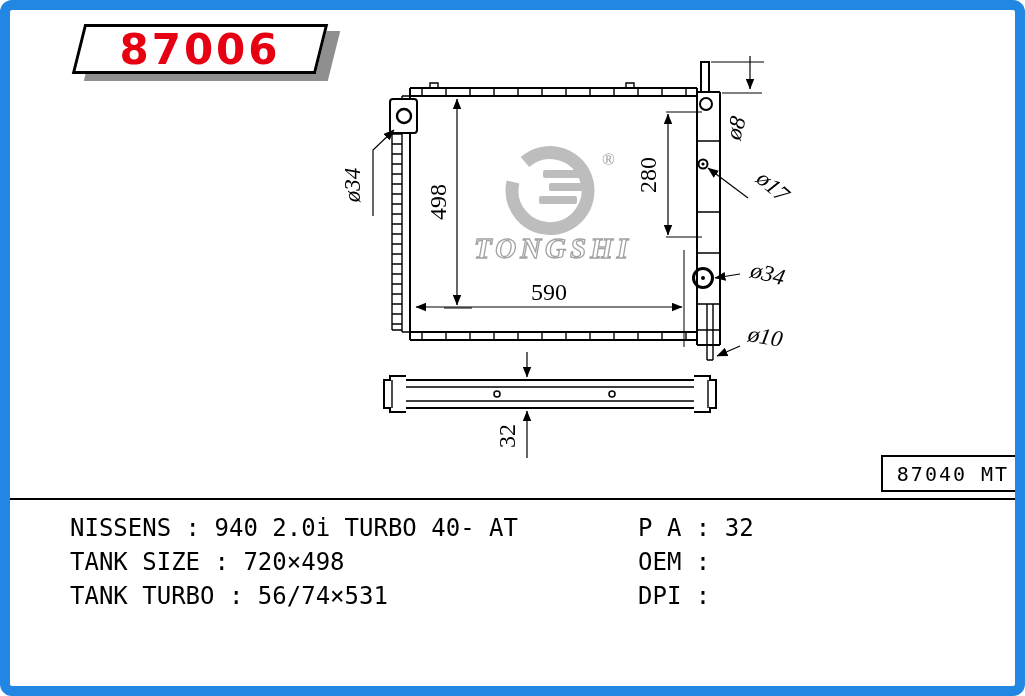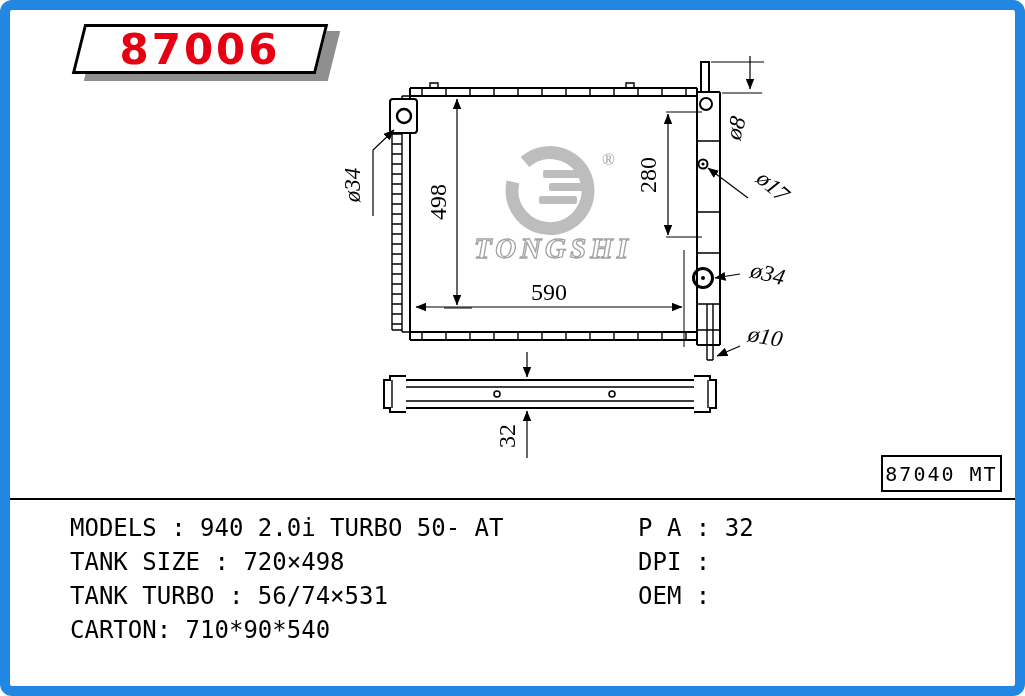"87040 MT" .refbox { width: 121px -> 144px }
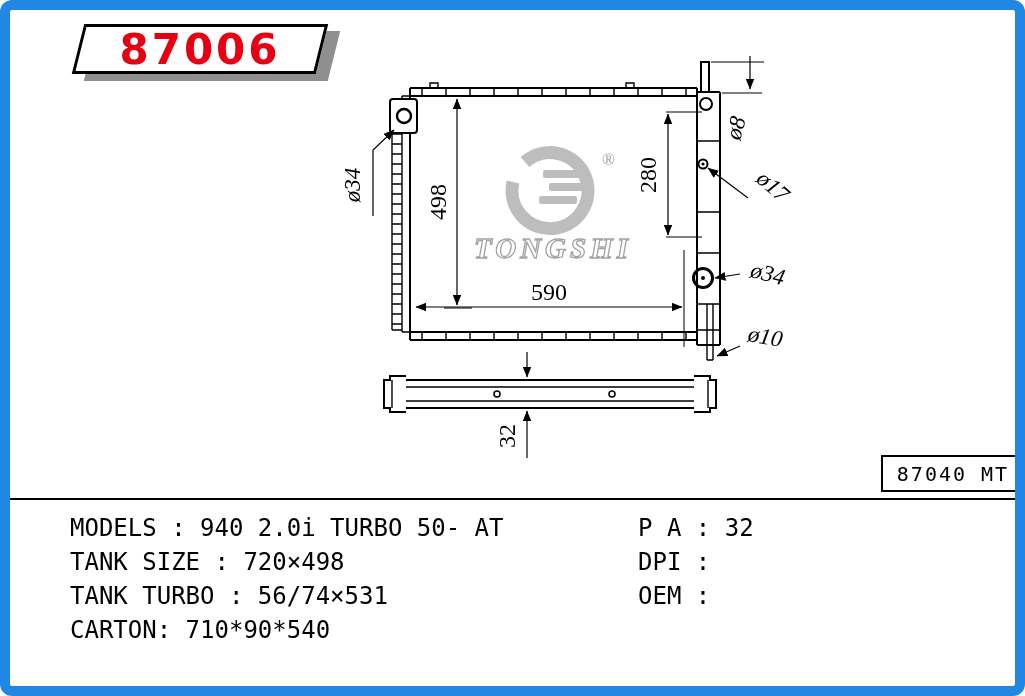"MODELS :" span.spec-label { text: MODELS -> NISSENS }
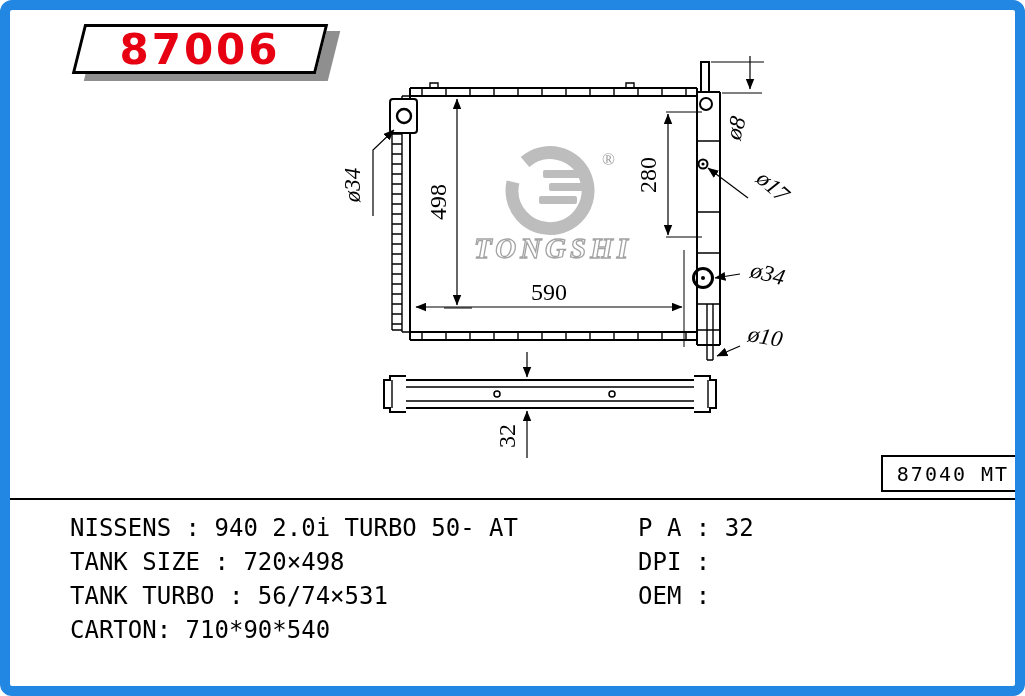"940 2.0i TURBO 50- AT" span.spec-value { text: 50- -> 40- }
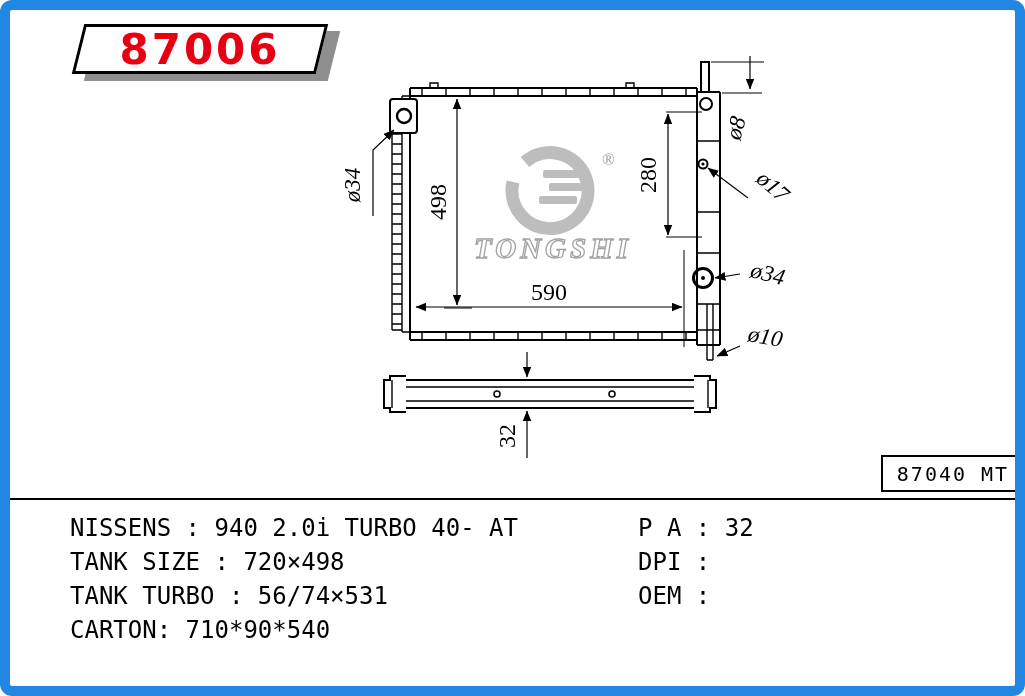"DPI :" div.spec-line { order: before "OEM :" -> after "OEM :" }
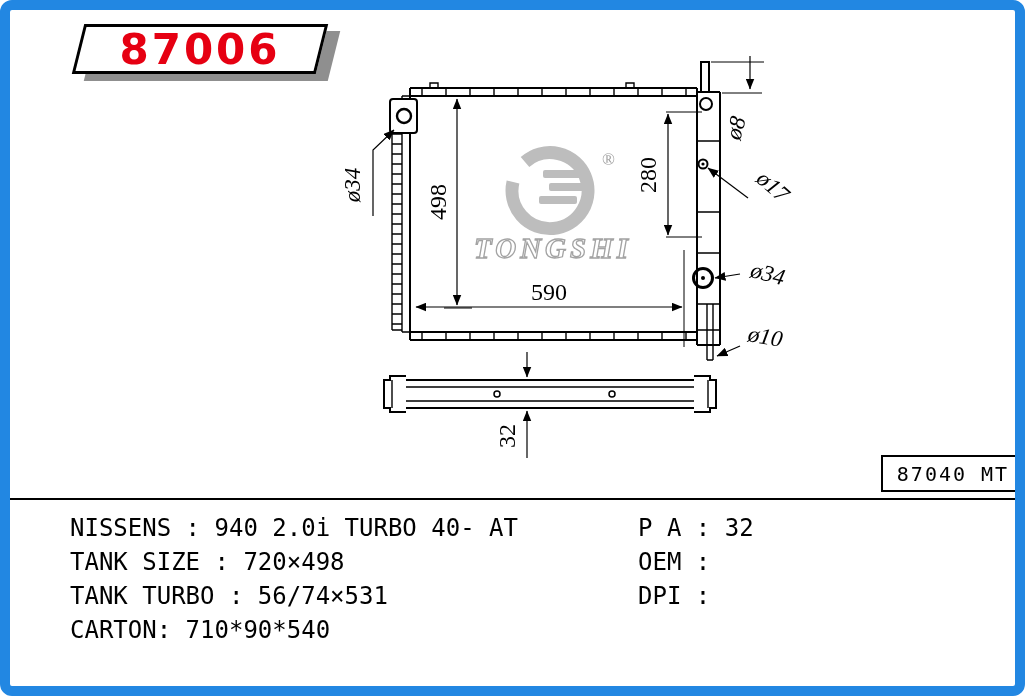"CARTON: 710*90*540" div.spec-line { html: <div><span>CARTON: </span><span>710*90*540</span></div> -> none }
